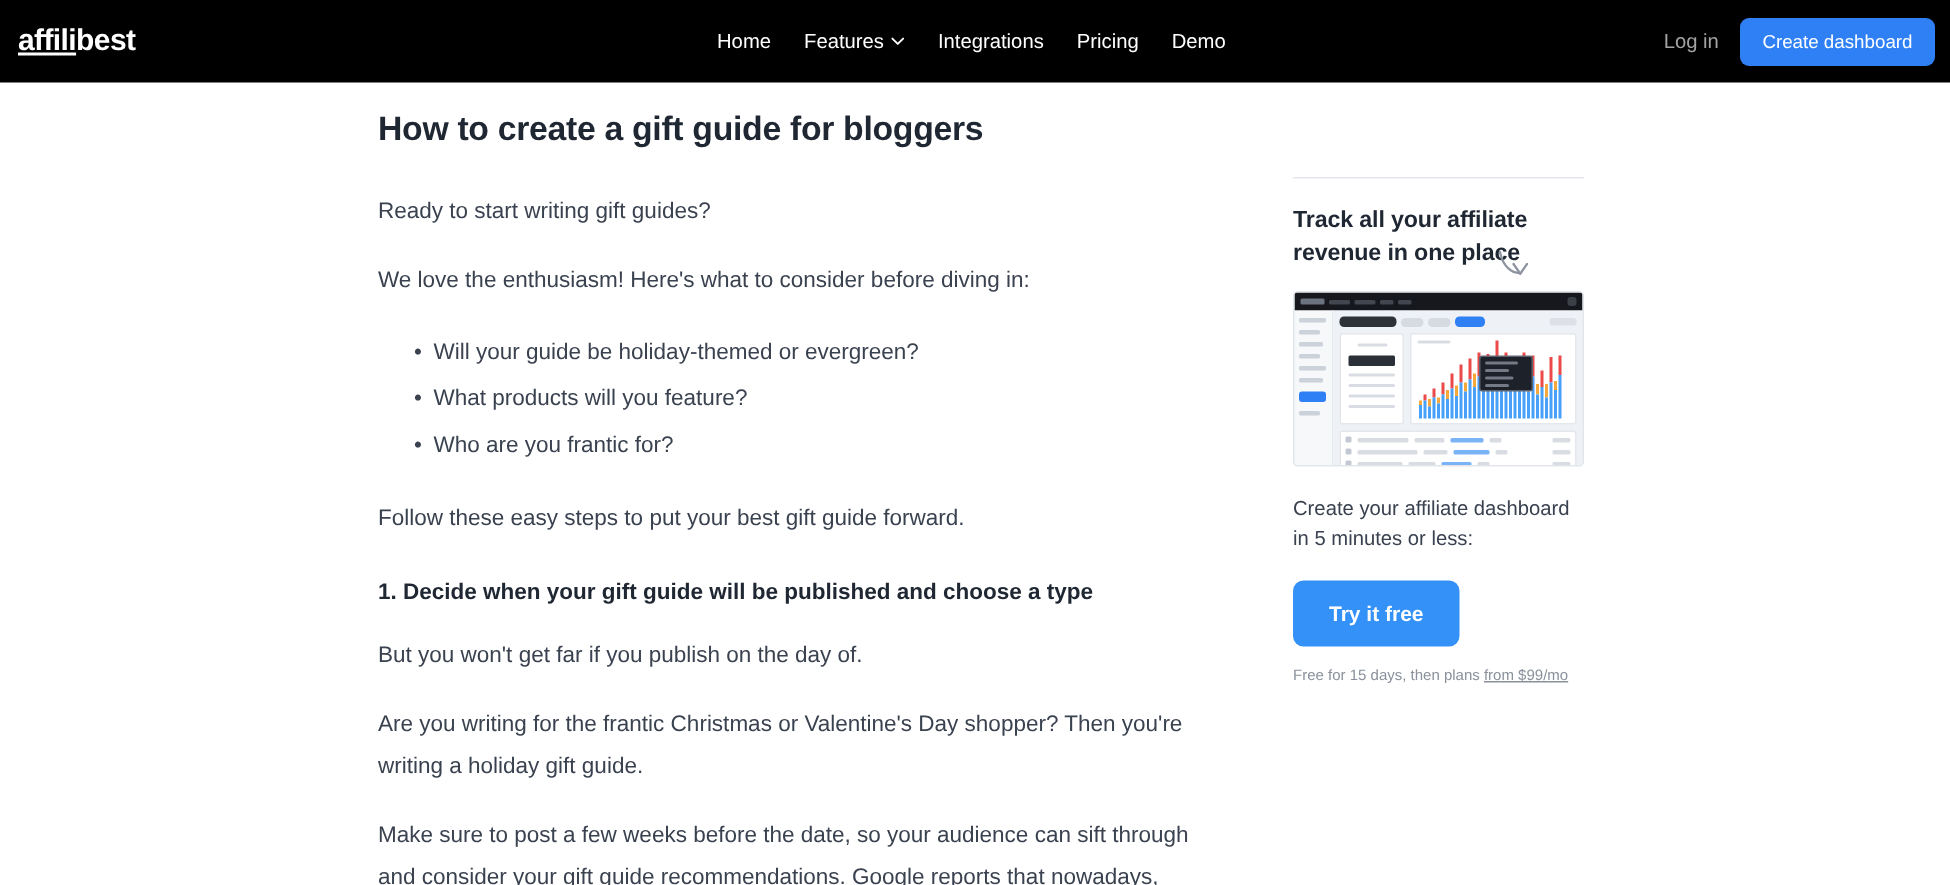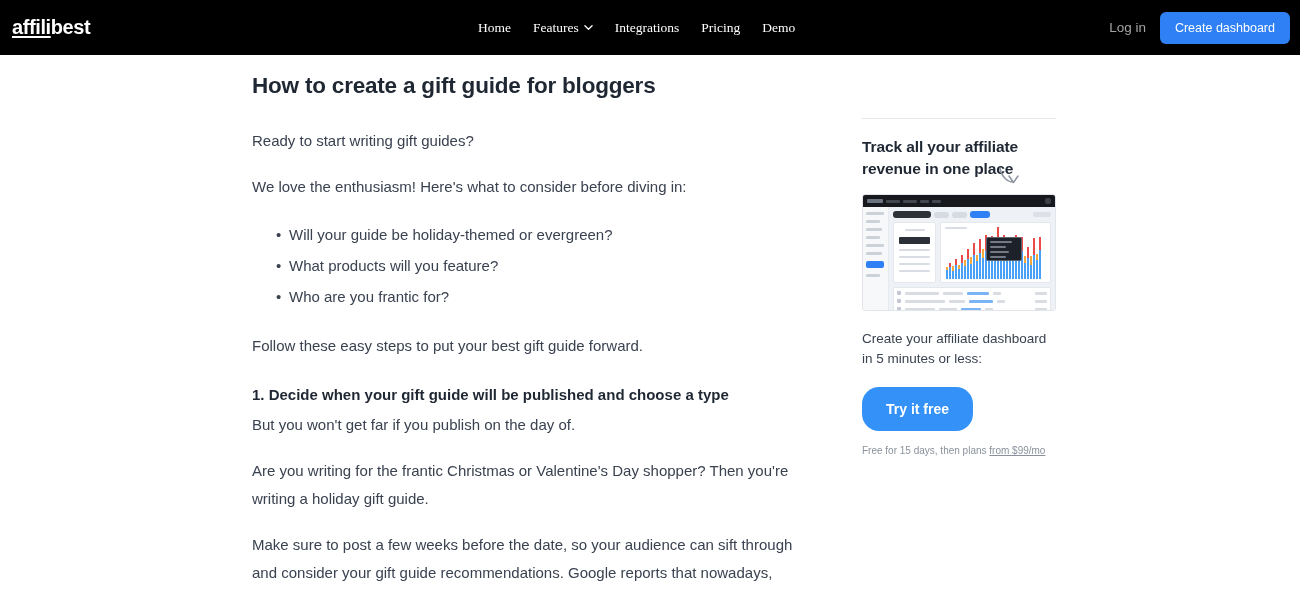"Home" .navitem { font-family: Liberation Serif, serif -> none }
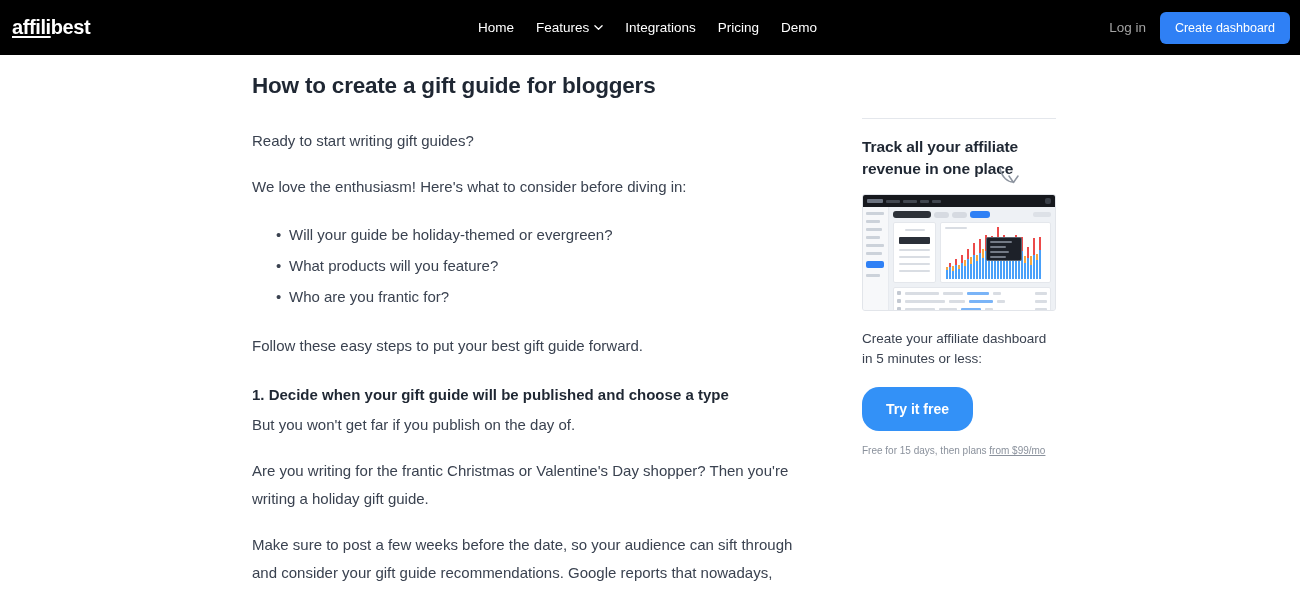"1. Decide when your gift" .article h2 { margin-bottom: 8px -> 20px }
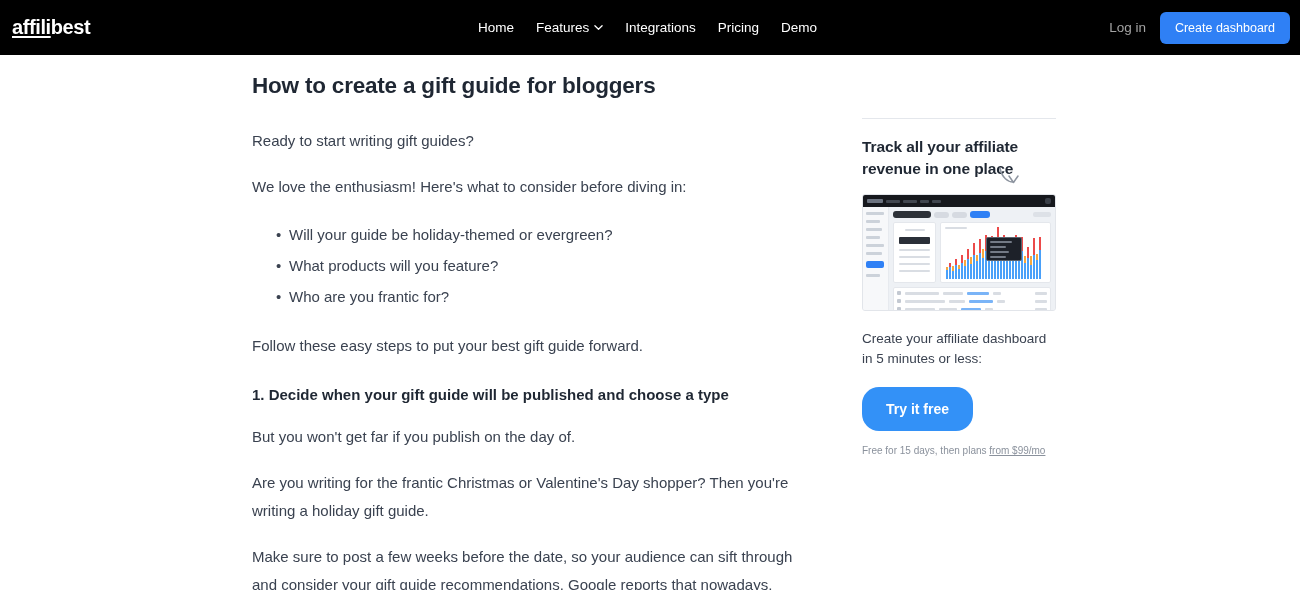"Try it free" .btn-try { border-radius: 17px -> 7px }
